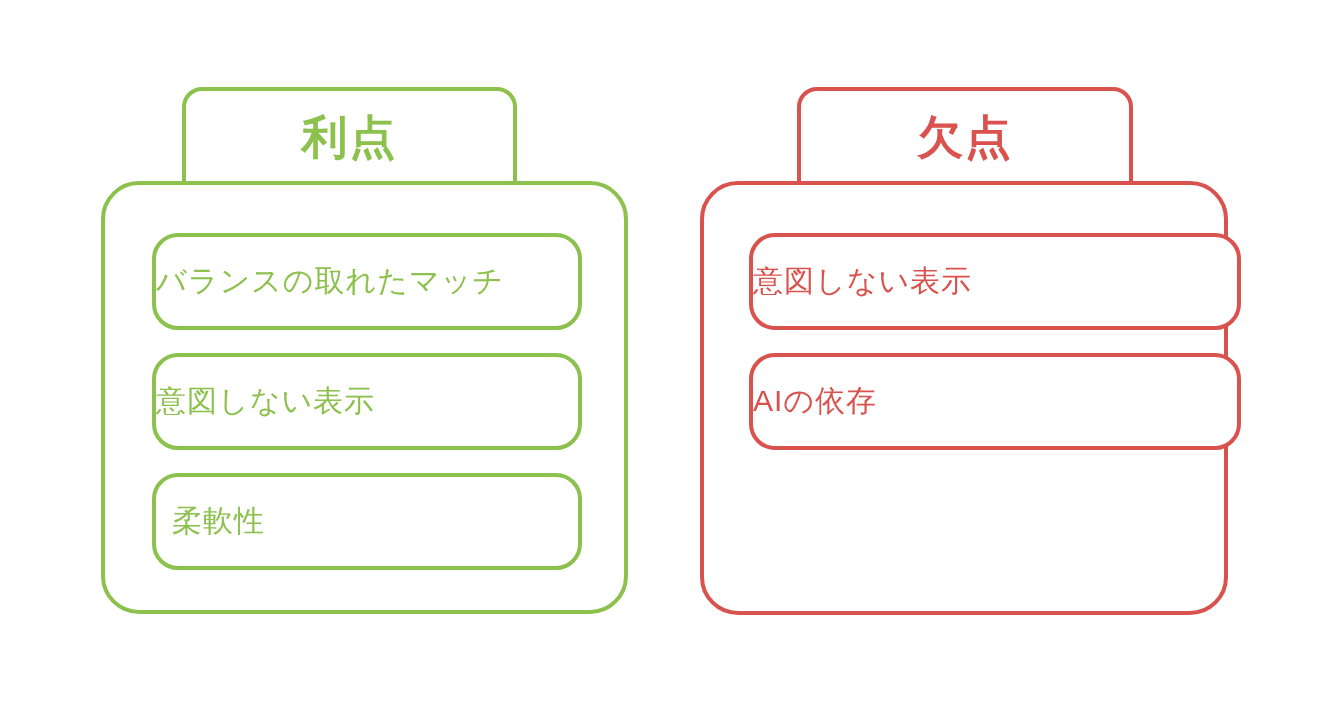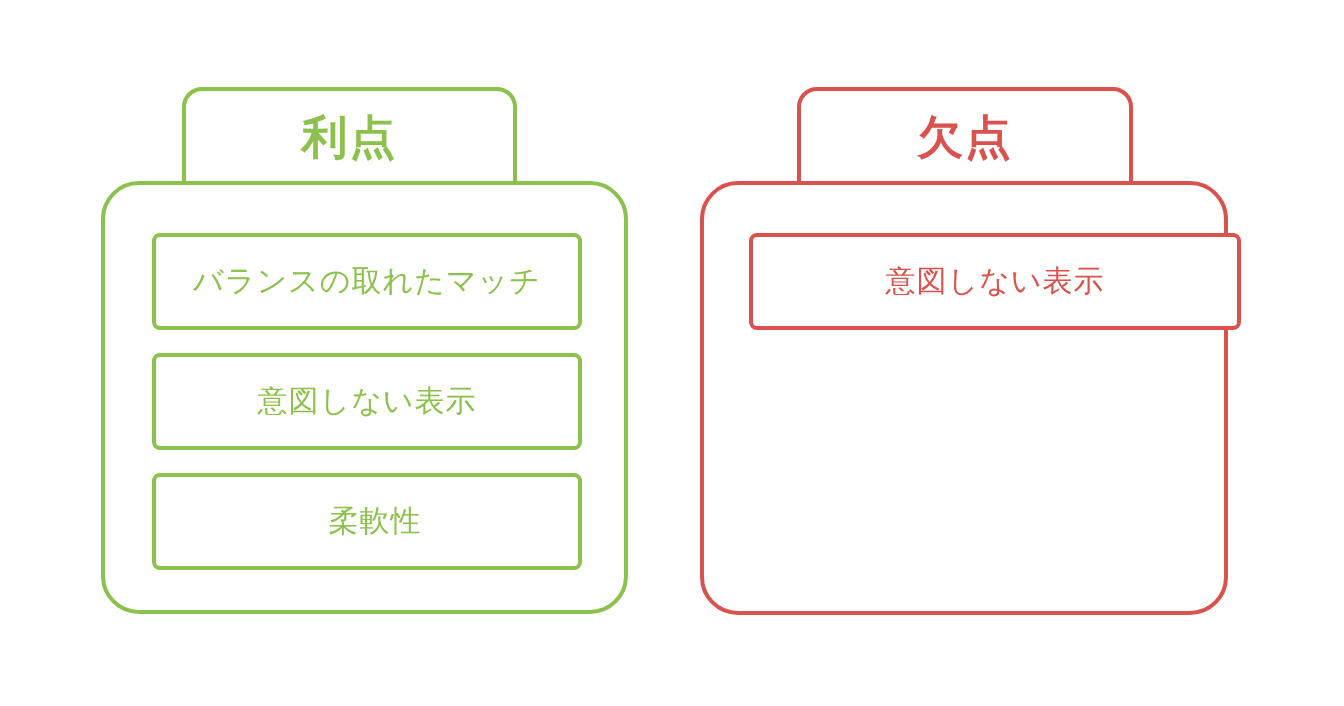"バランスの取れたマッチ" .item { border-radius: 8px -> 26px; justify-content: center -> flex-start }
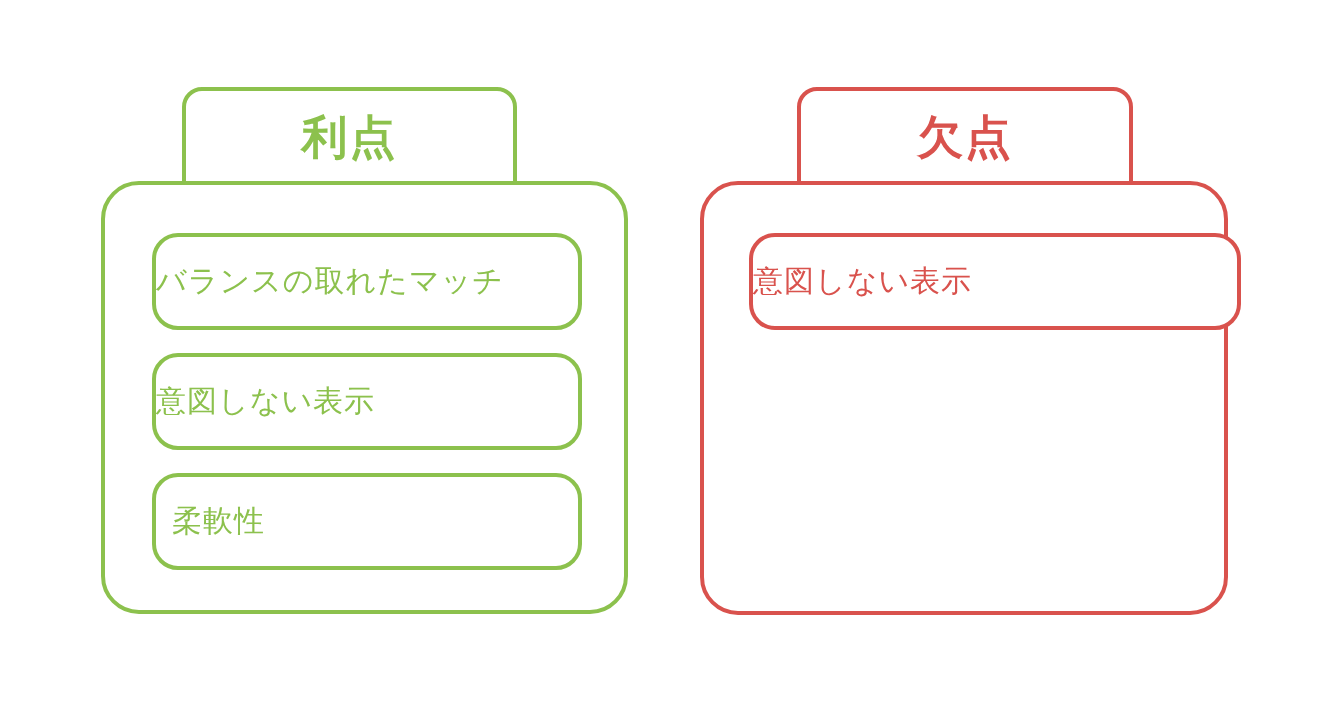"AIの依存" div.item { html: none -> <div> <span>AIの依存</span> </div> }
